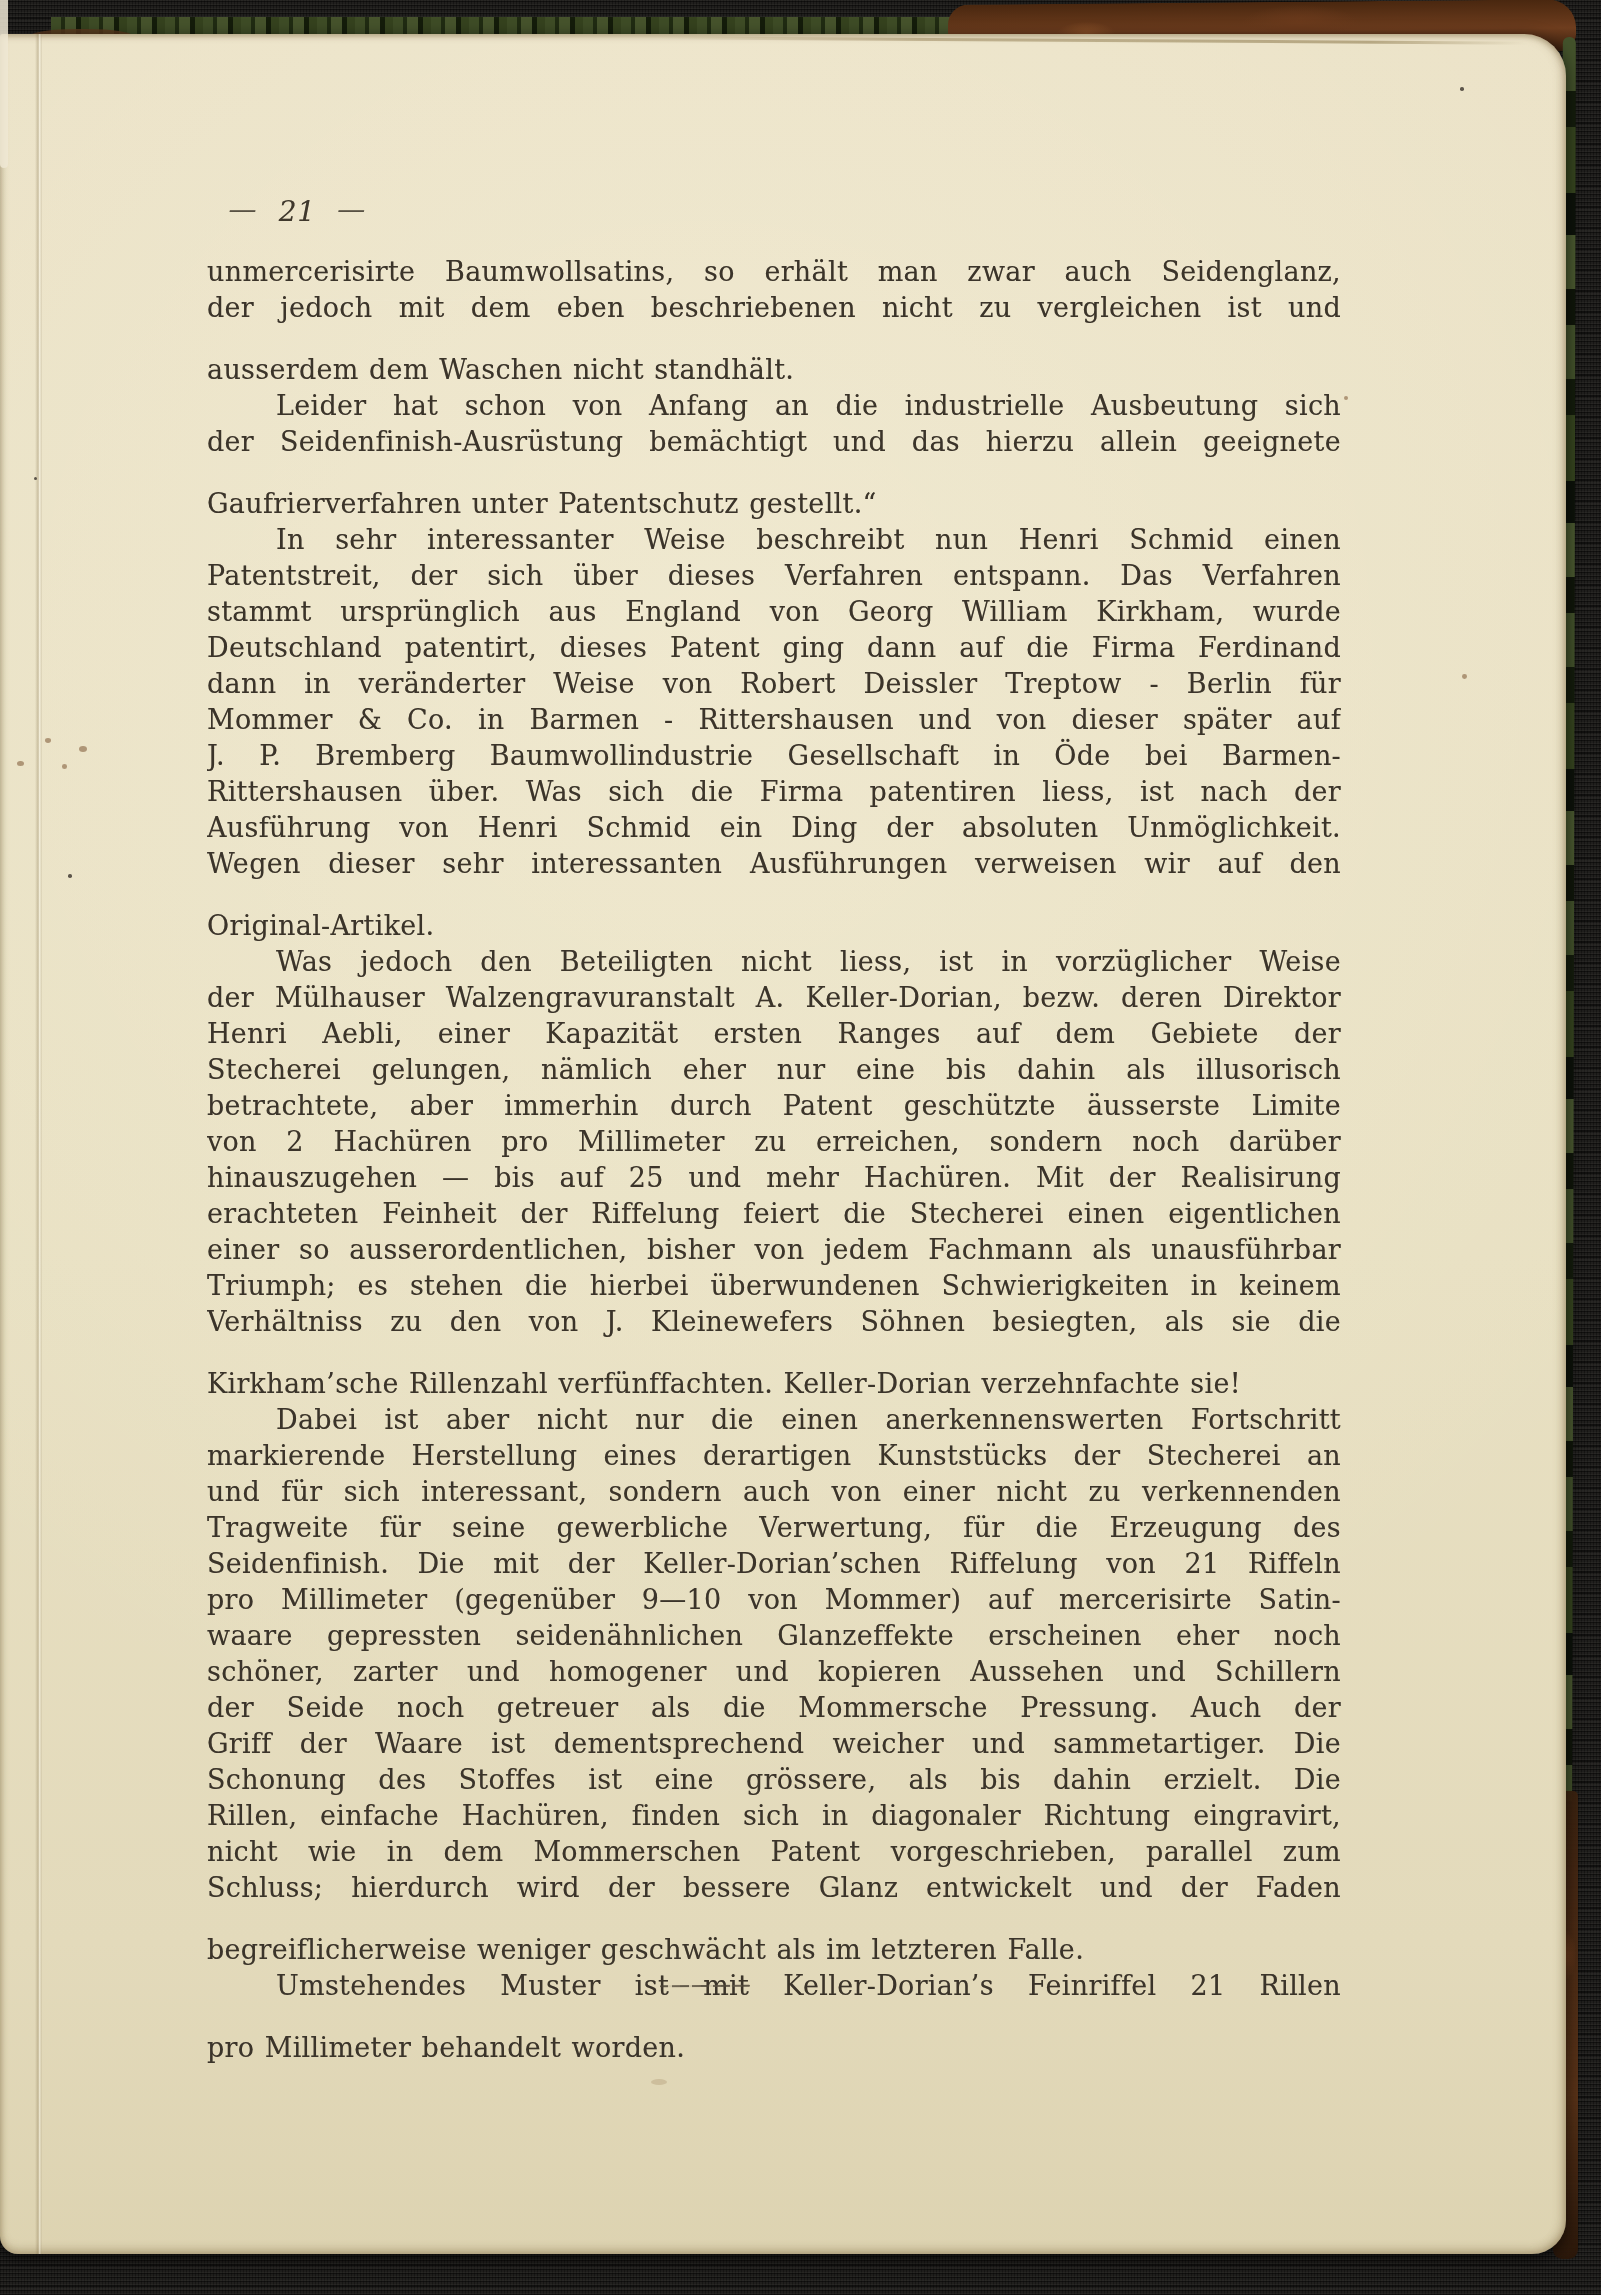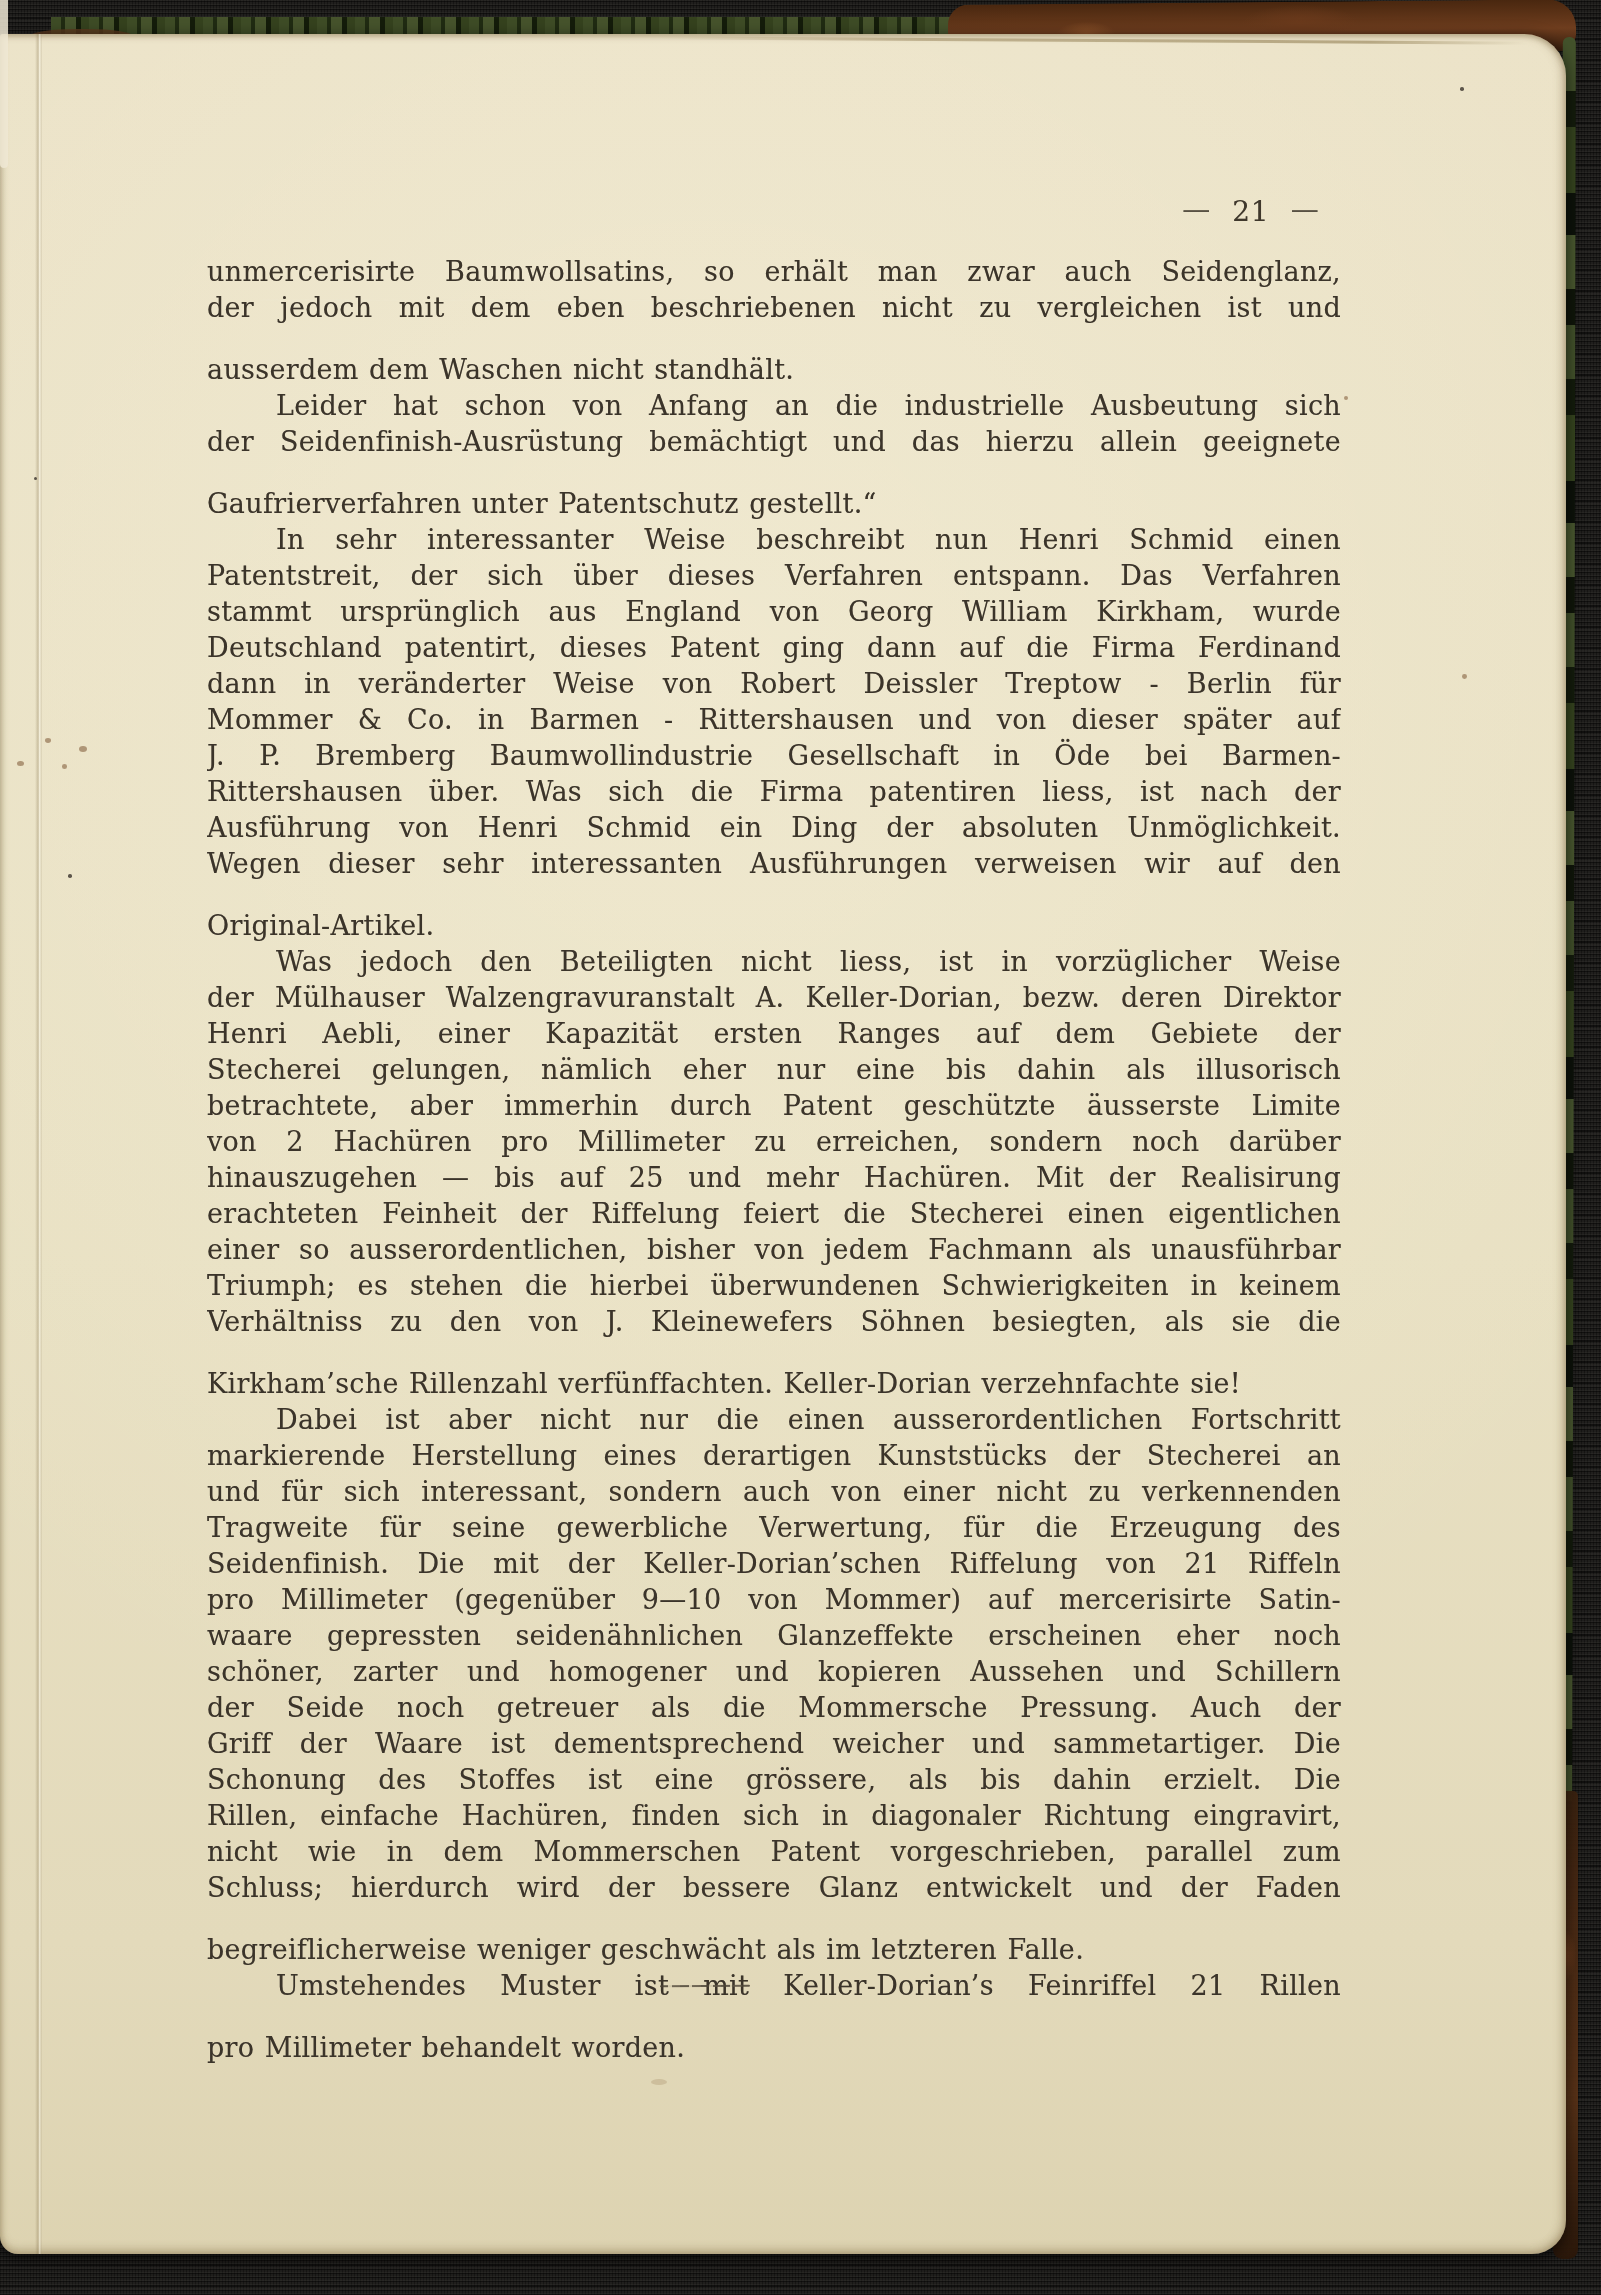"— 21 —" .pagenum { font-style: none -> italic; text-align: right -> left }
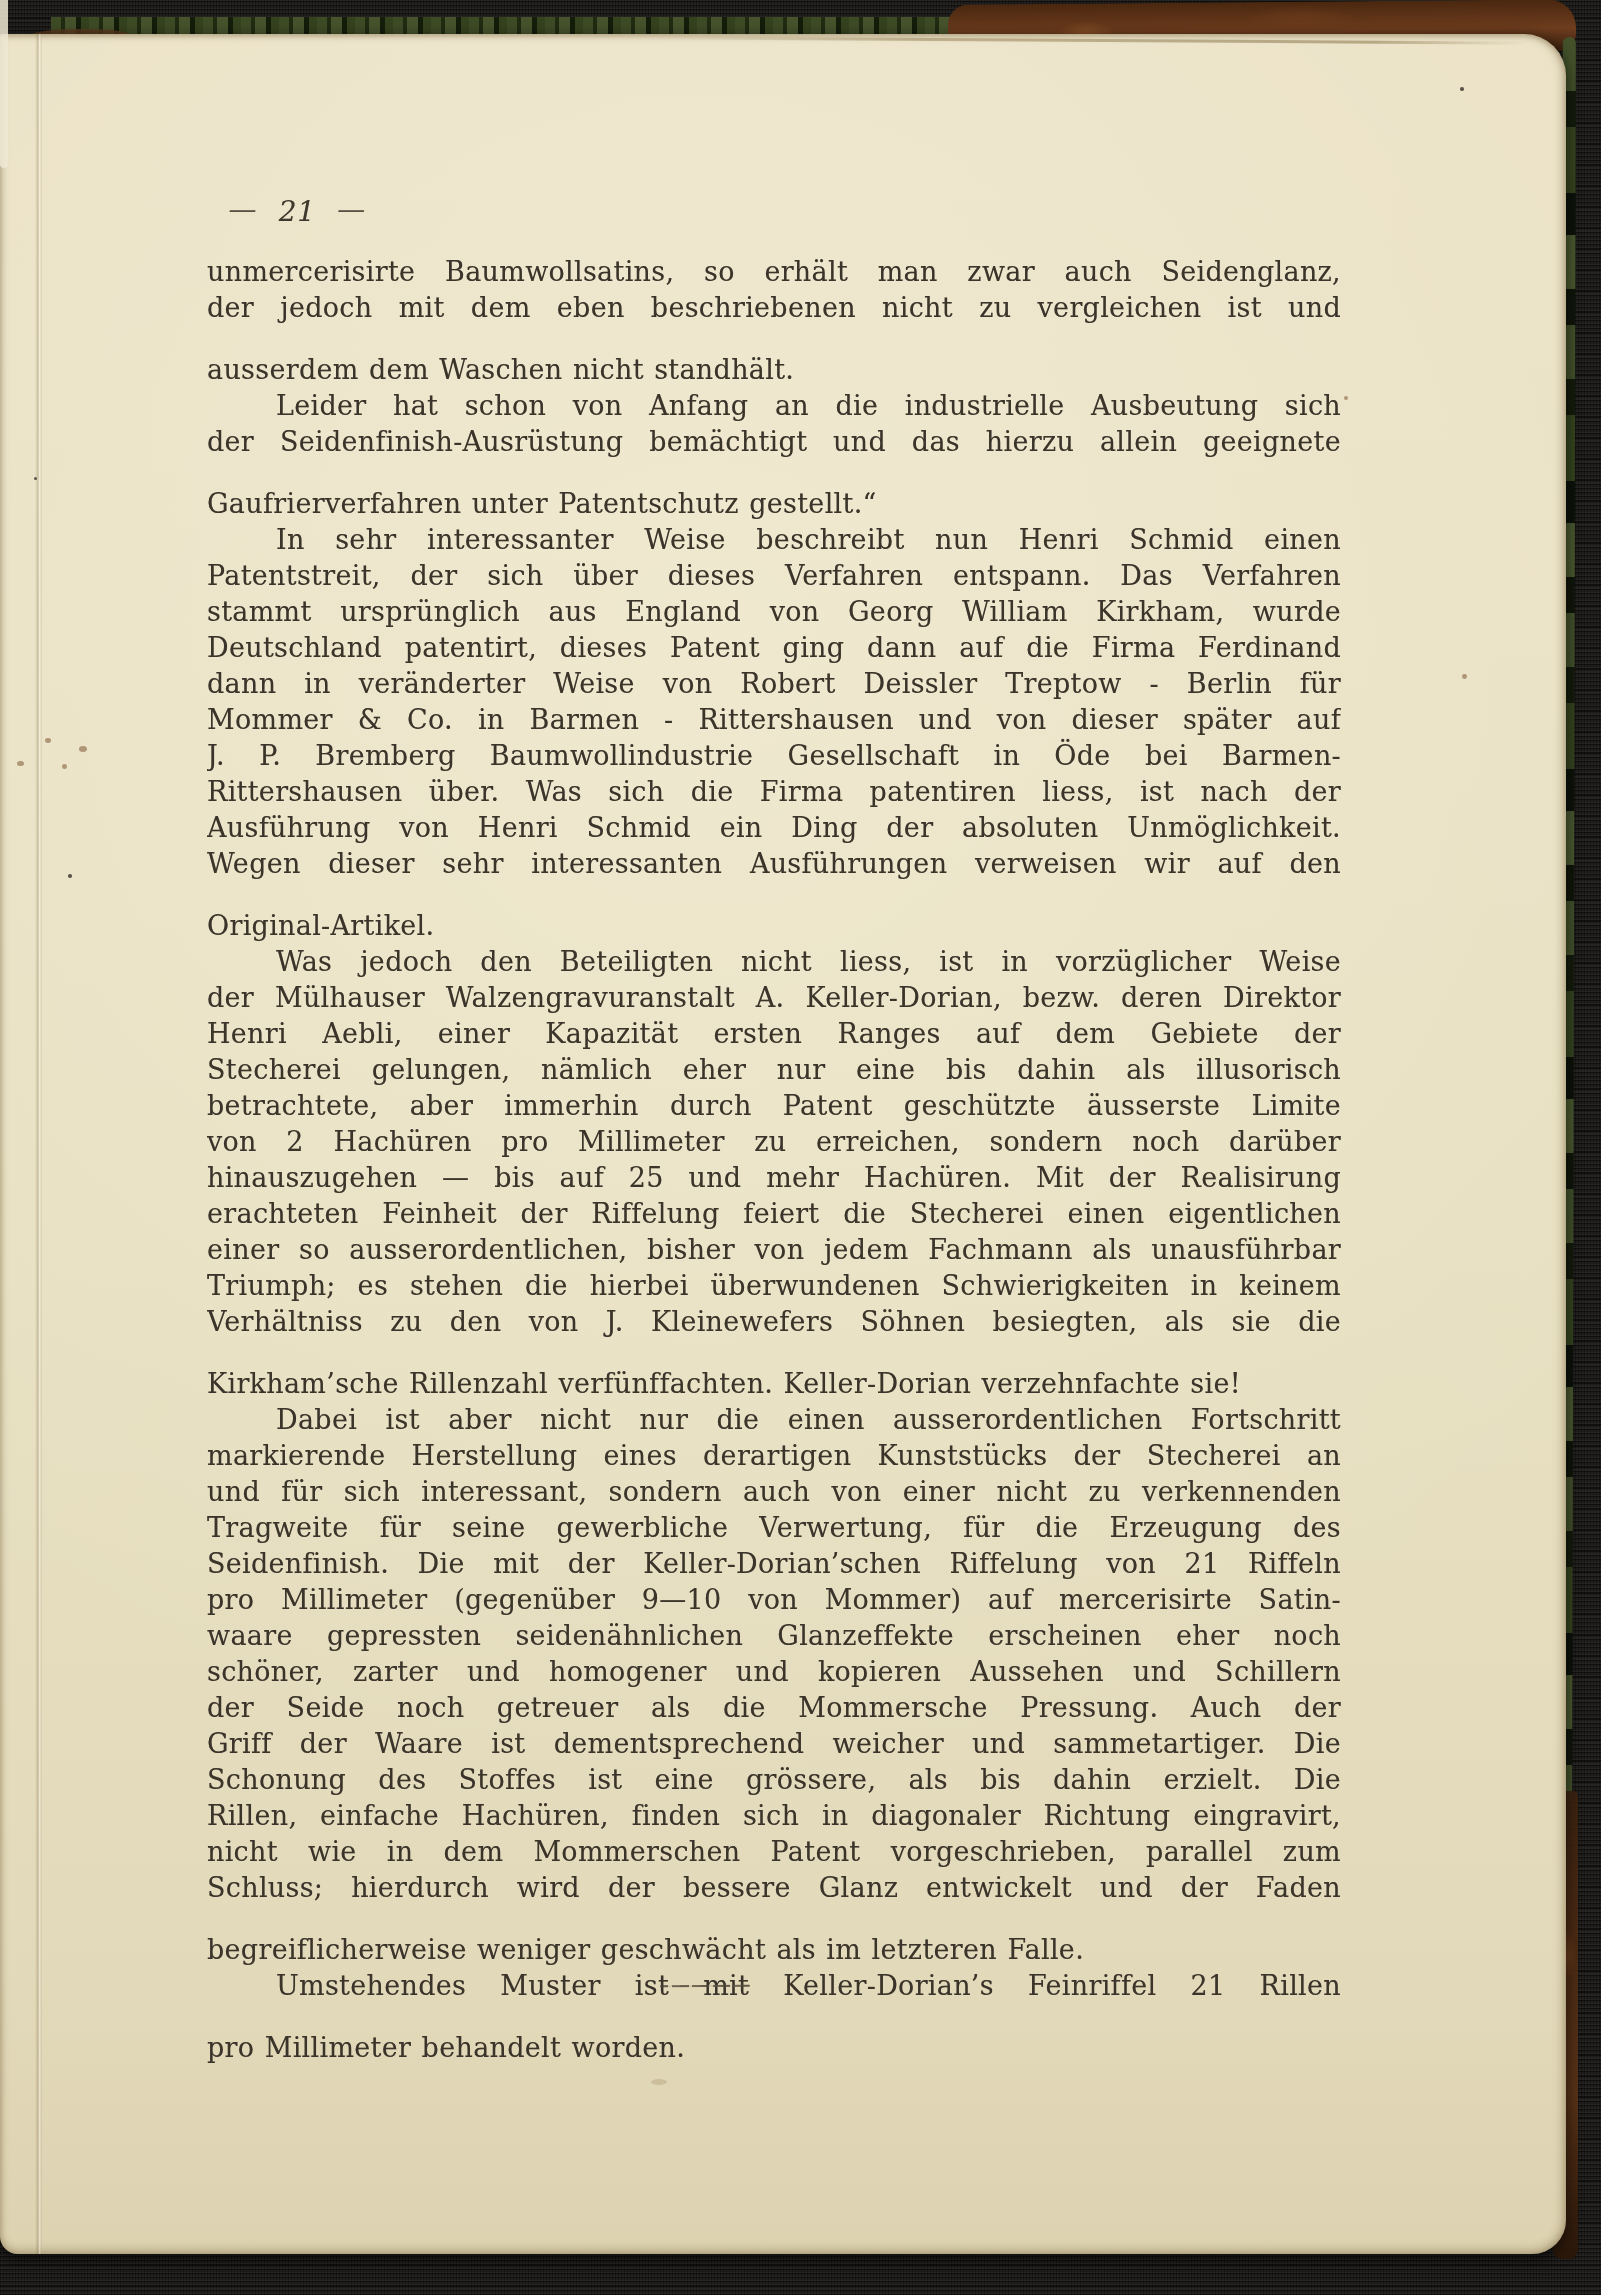"Dabei ist aber nicht nur" div.line { text: ausserordentlichen -> anerkennenswerten }
